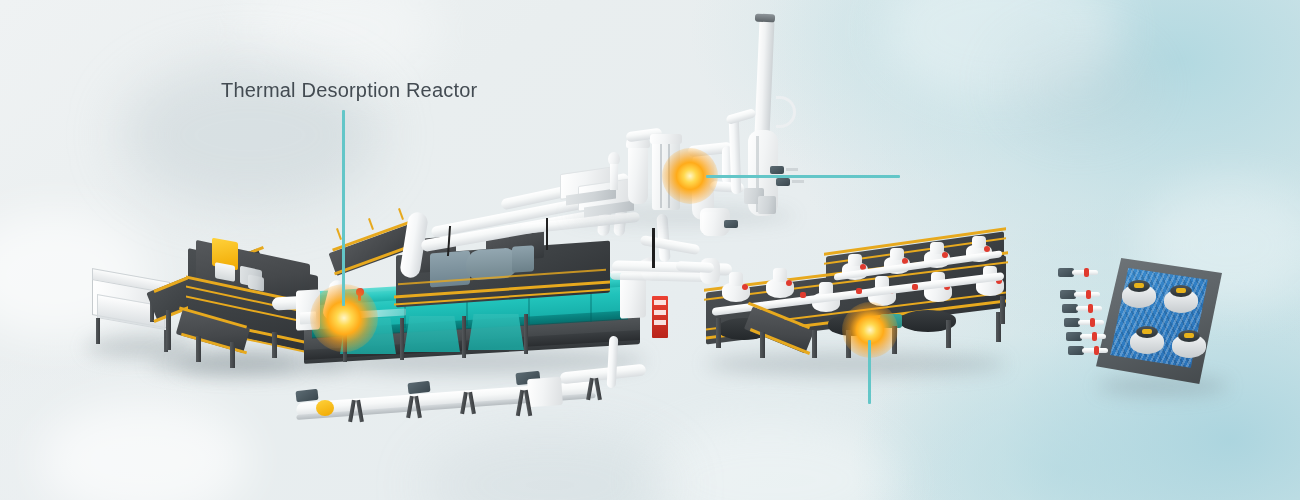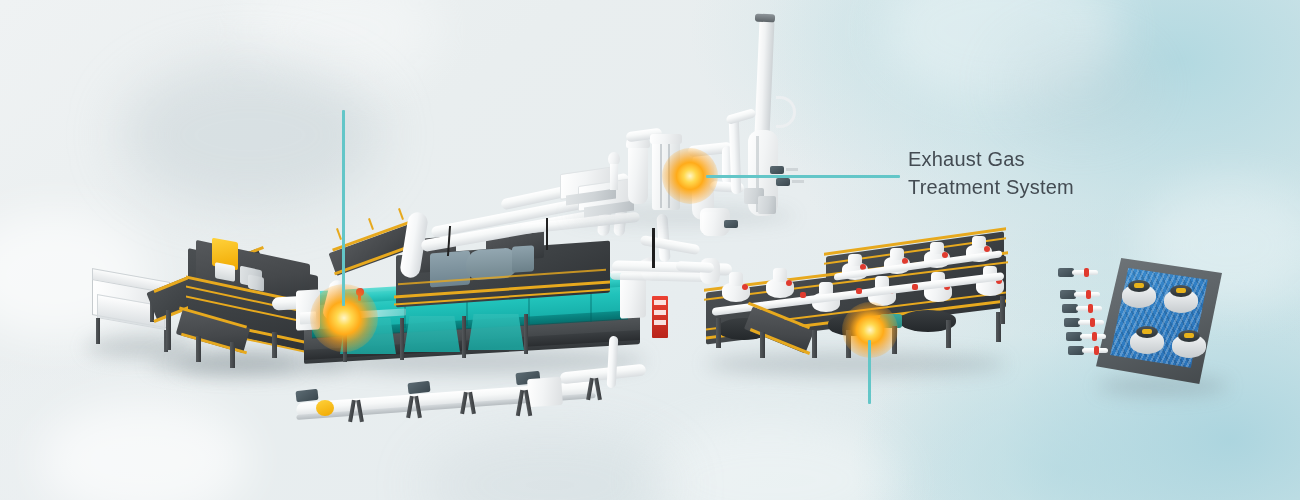"Thermal Desorption Reactor" div.label { html: none -> <div>Thermal Desorption Reactor</div> }
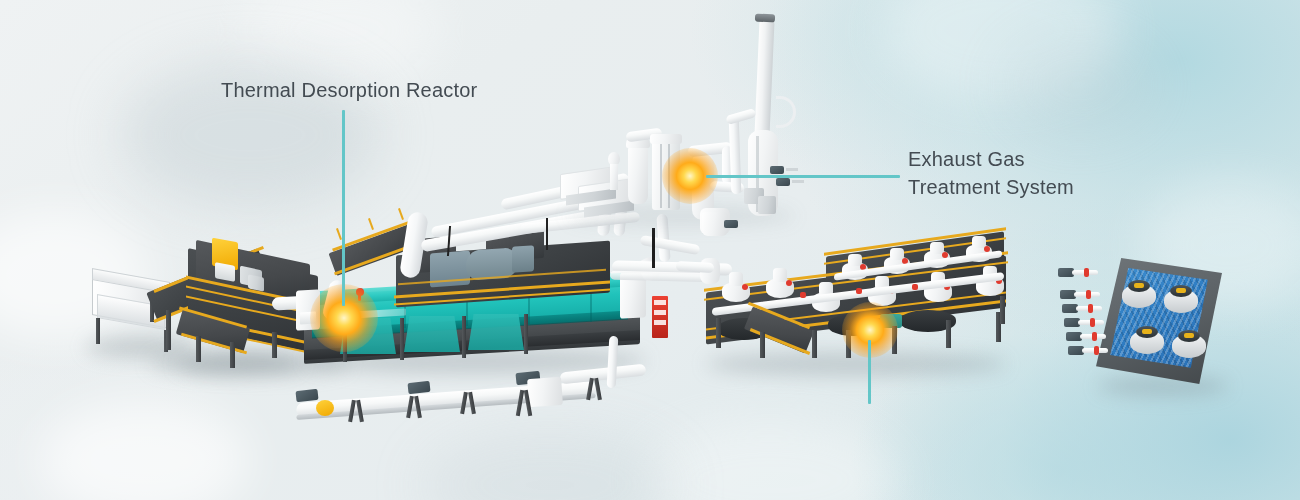"Exhaust Gas" div.label { html: <div>Exhaust Gas Treatment System</div> -> none }
